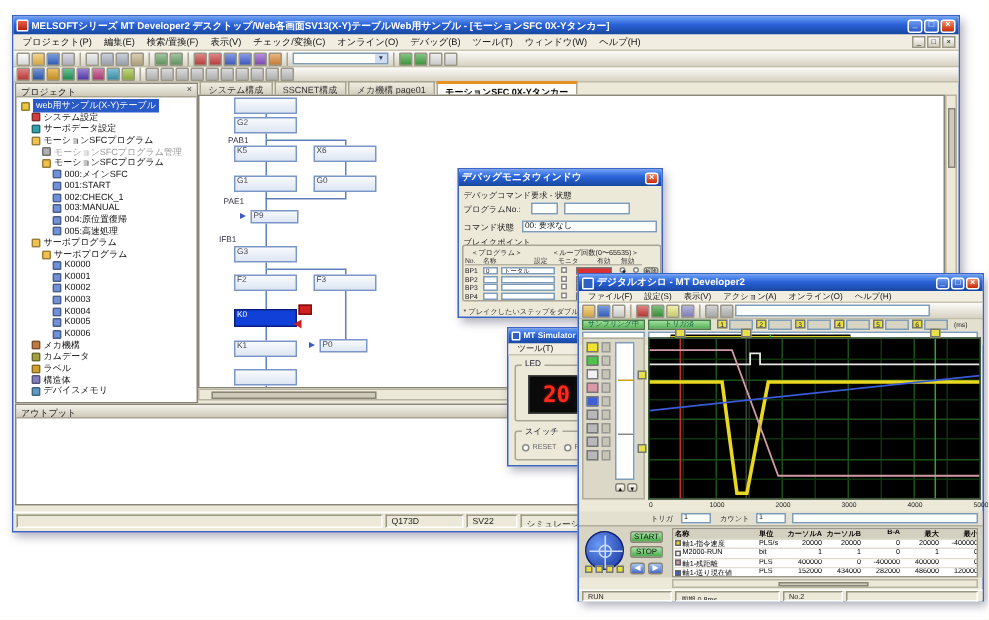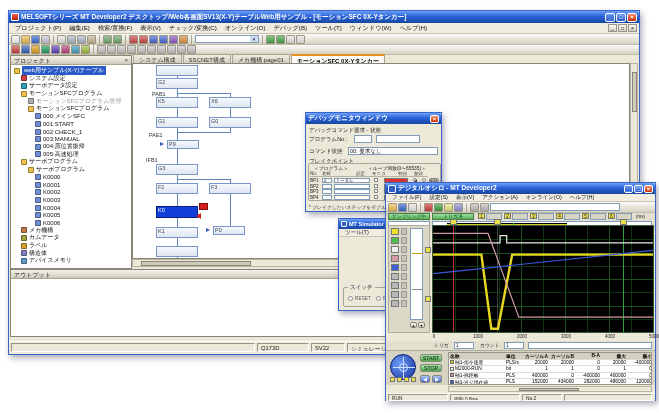"20" div.grp { html: none -> <div> <b>LED</b> <div> <span>20</span> </div> </div> }
